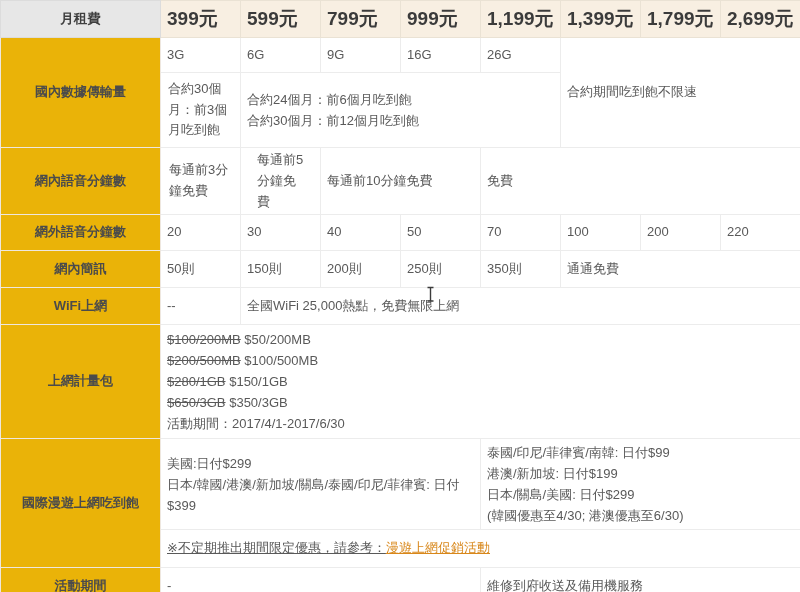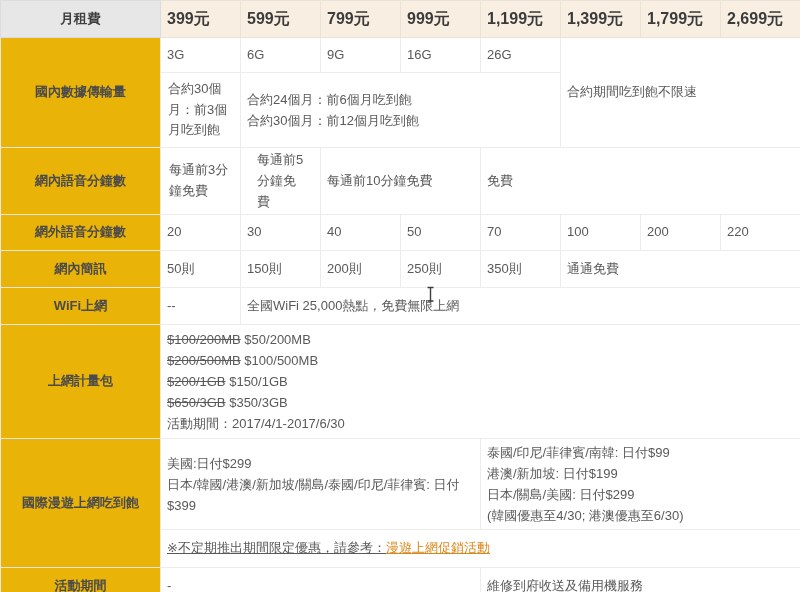"399元" td.price { font-size: 16px -> 19px }
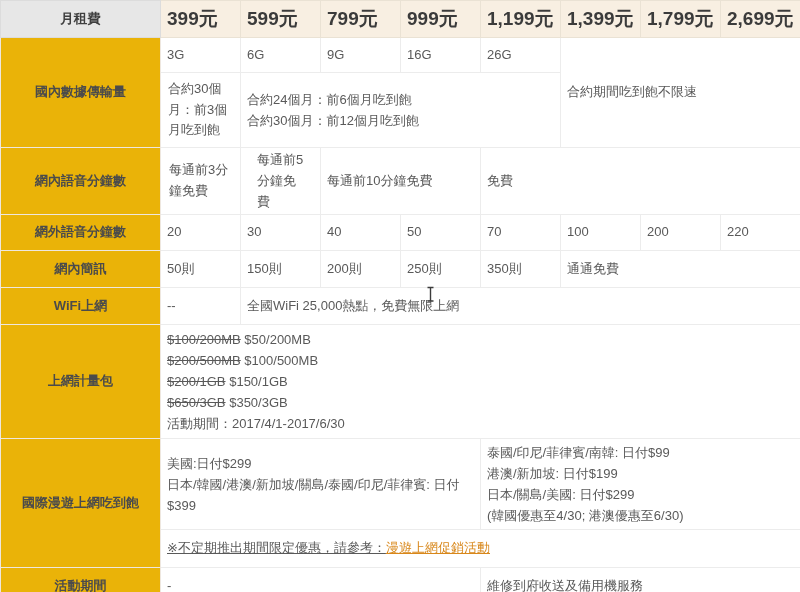"$200/1GB" span.strike { text: $200/1GB -> $280/1GB }
